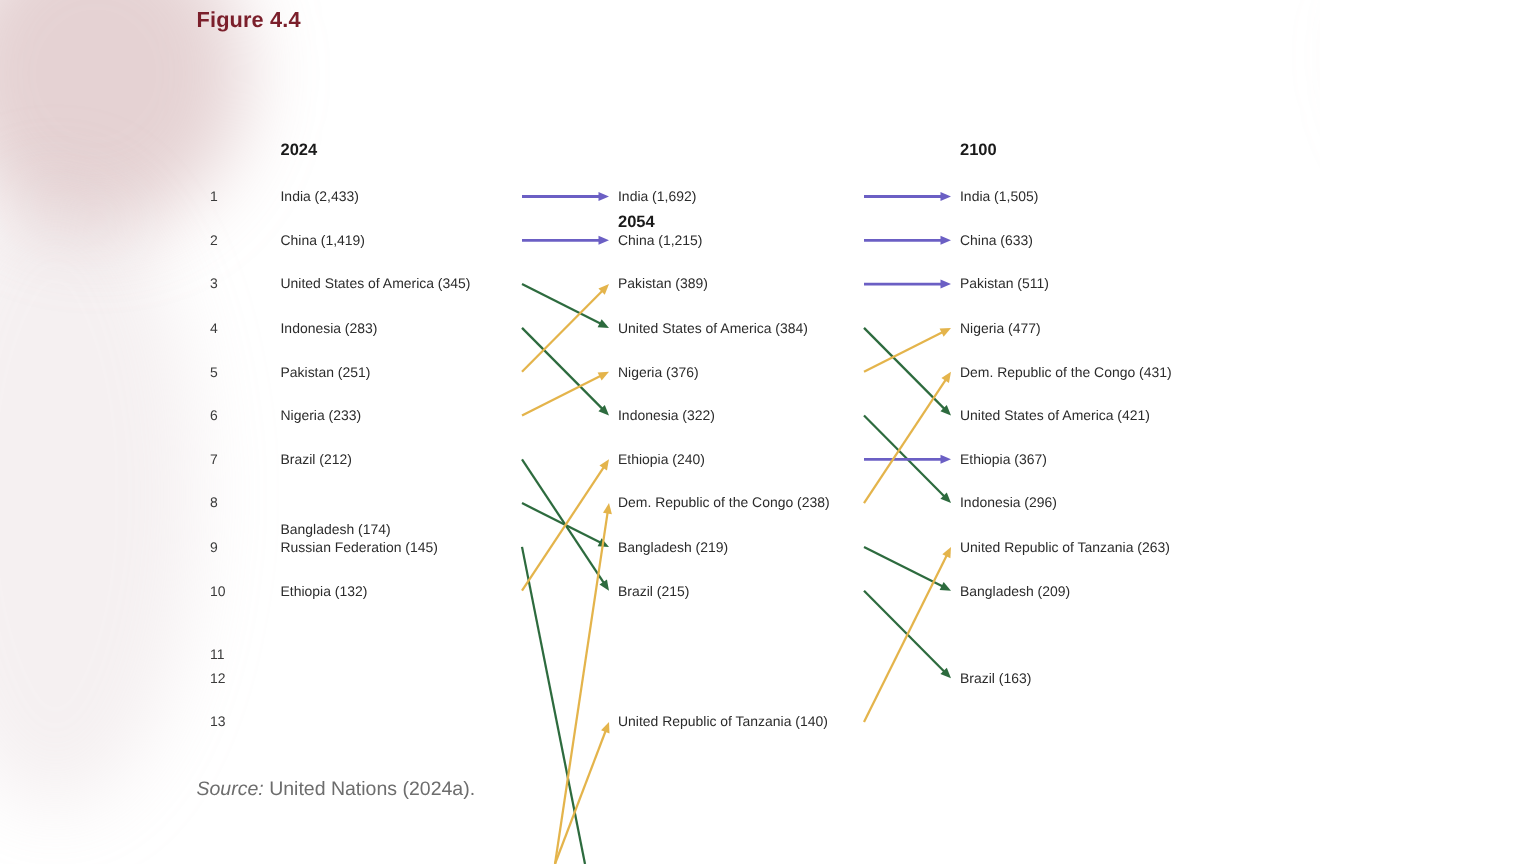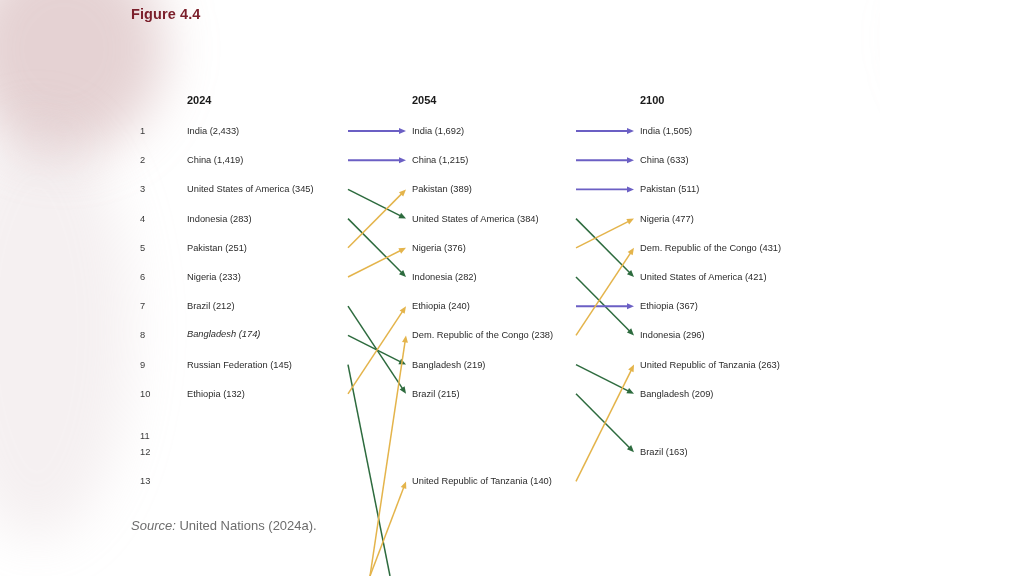"2054" #head-2054 { margin-top: none -> 48px }
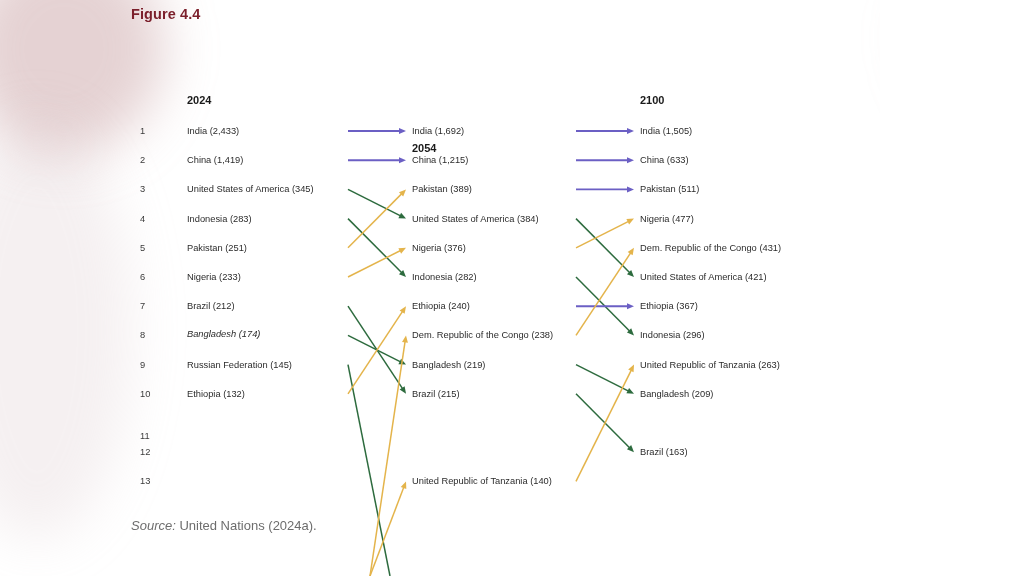"Indonesia (282)" div.entry { text: 282 -> 322 }
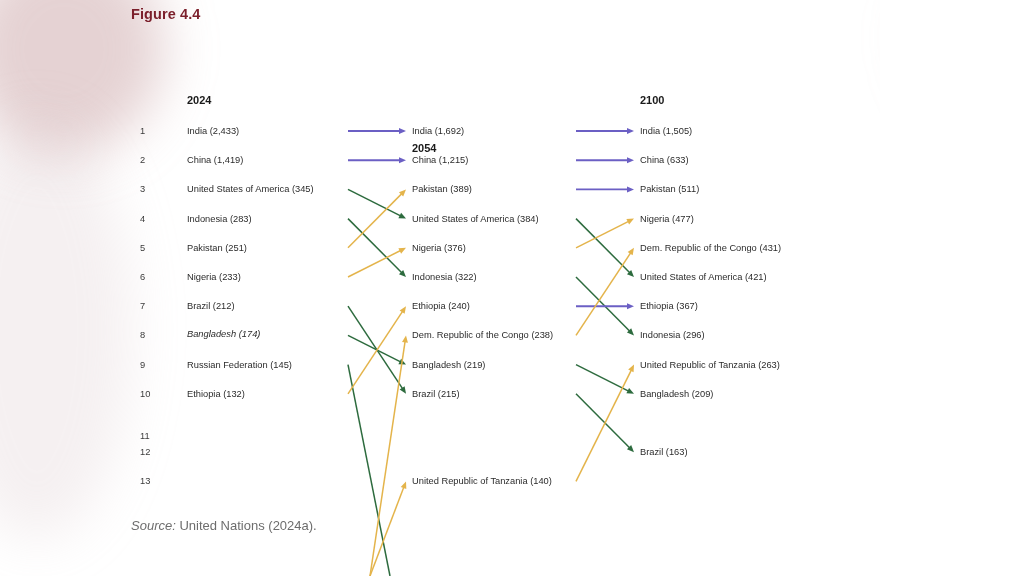"Bangladesh (174)" div.entry { font-style: italic -> none; top: 334px -> 353px }
